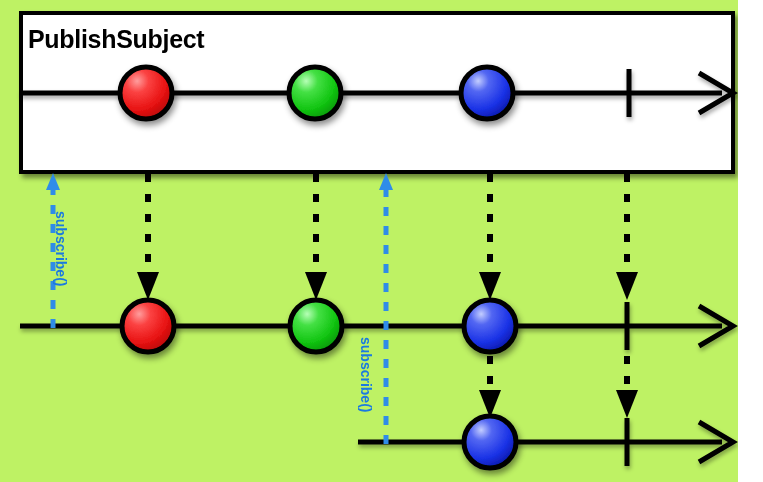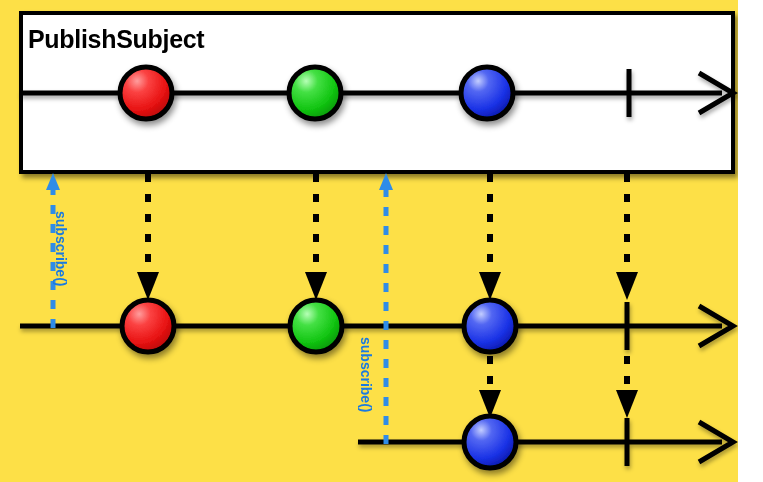"PublishSubject" #stage { background: #fde047 -> #bef264 }
